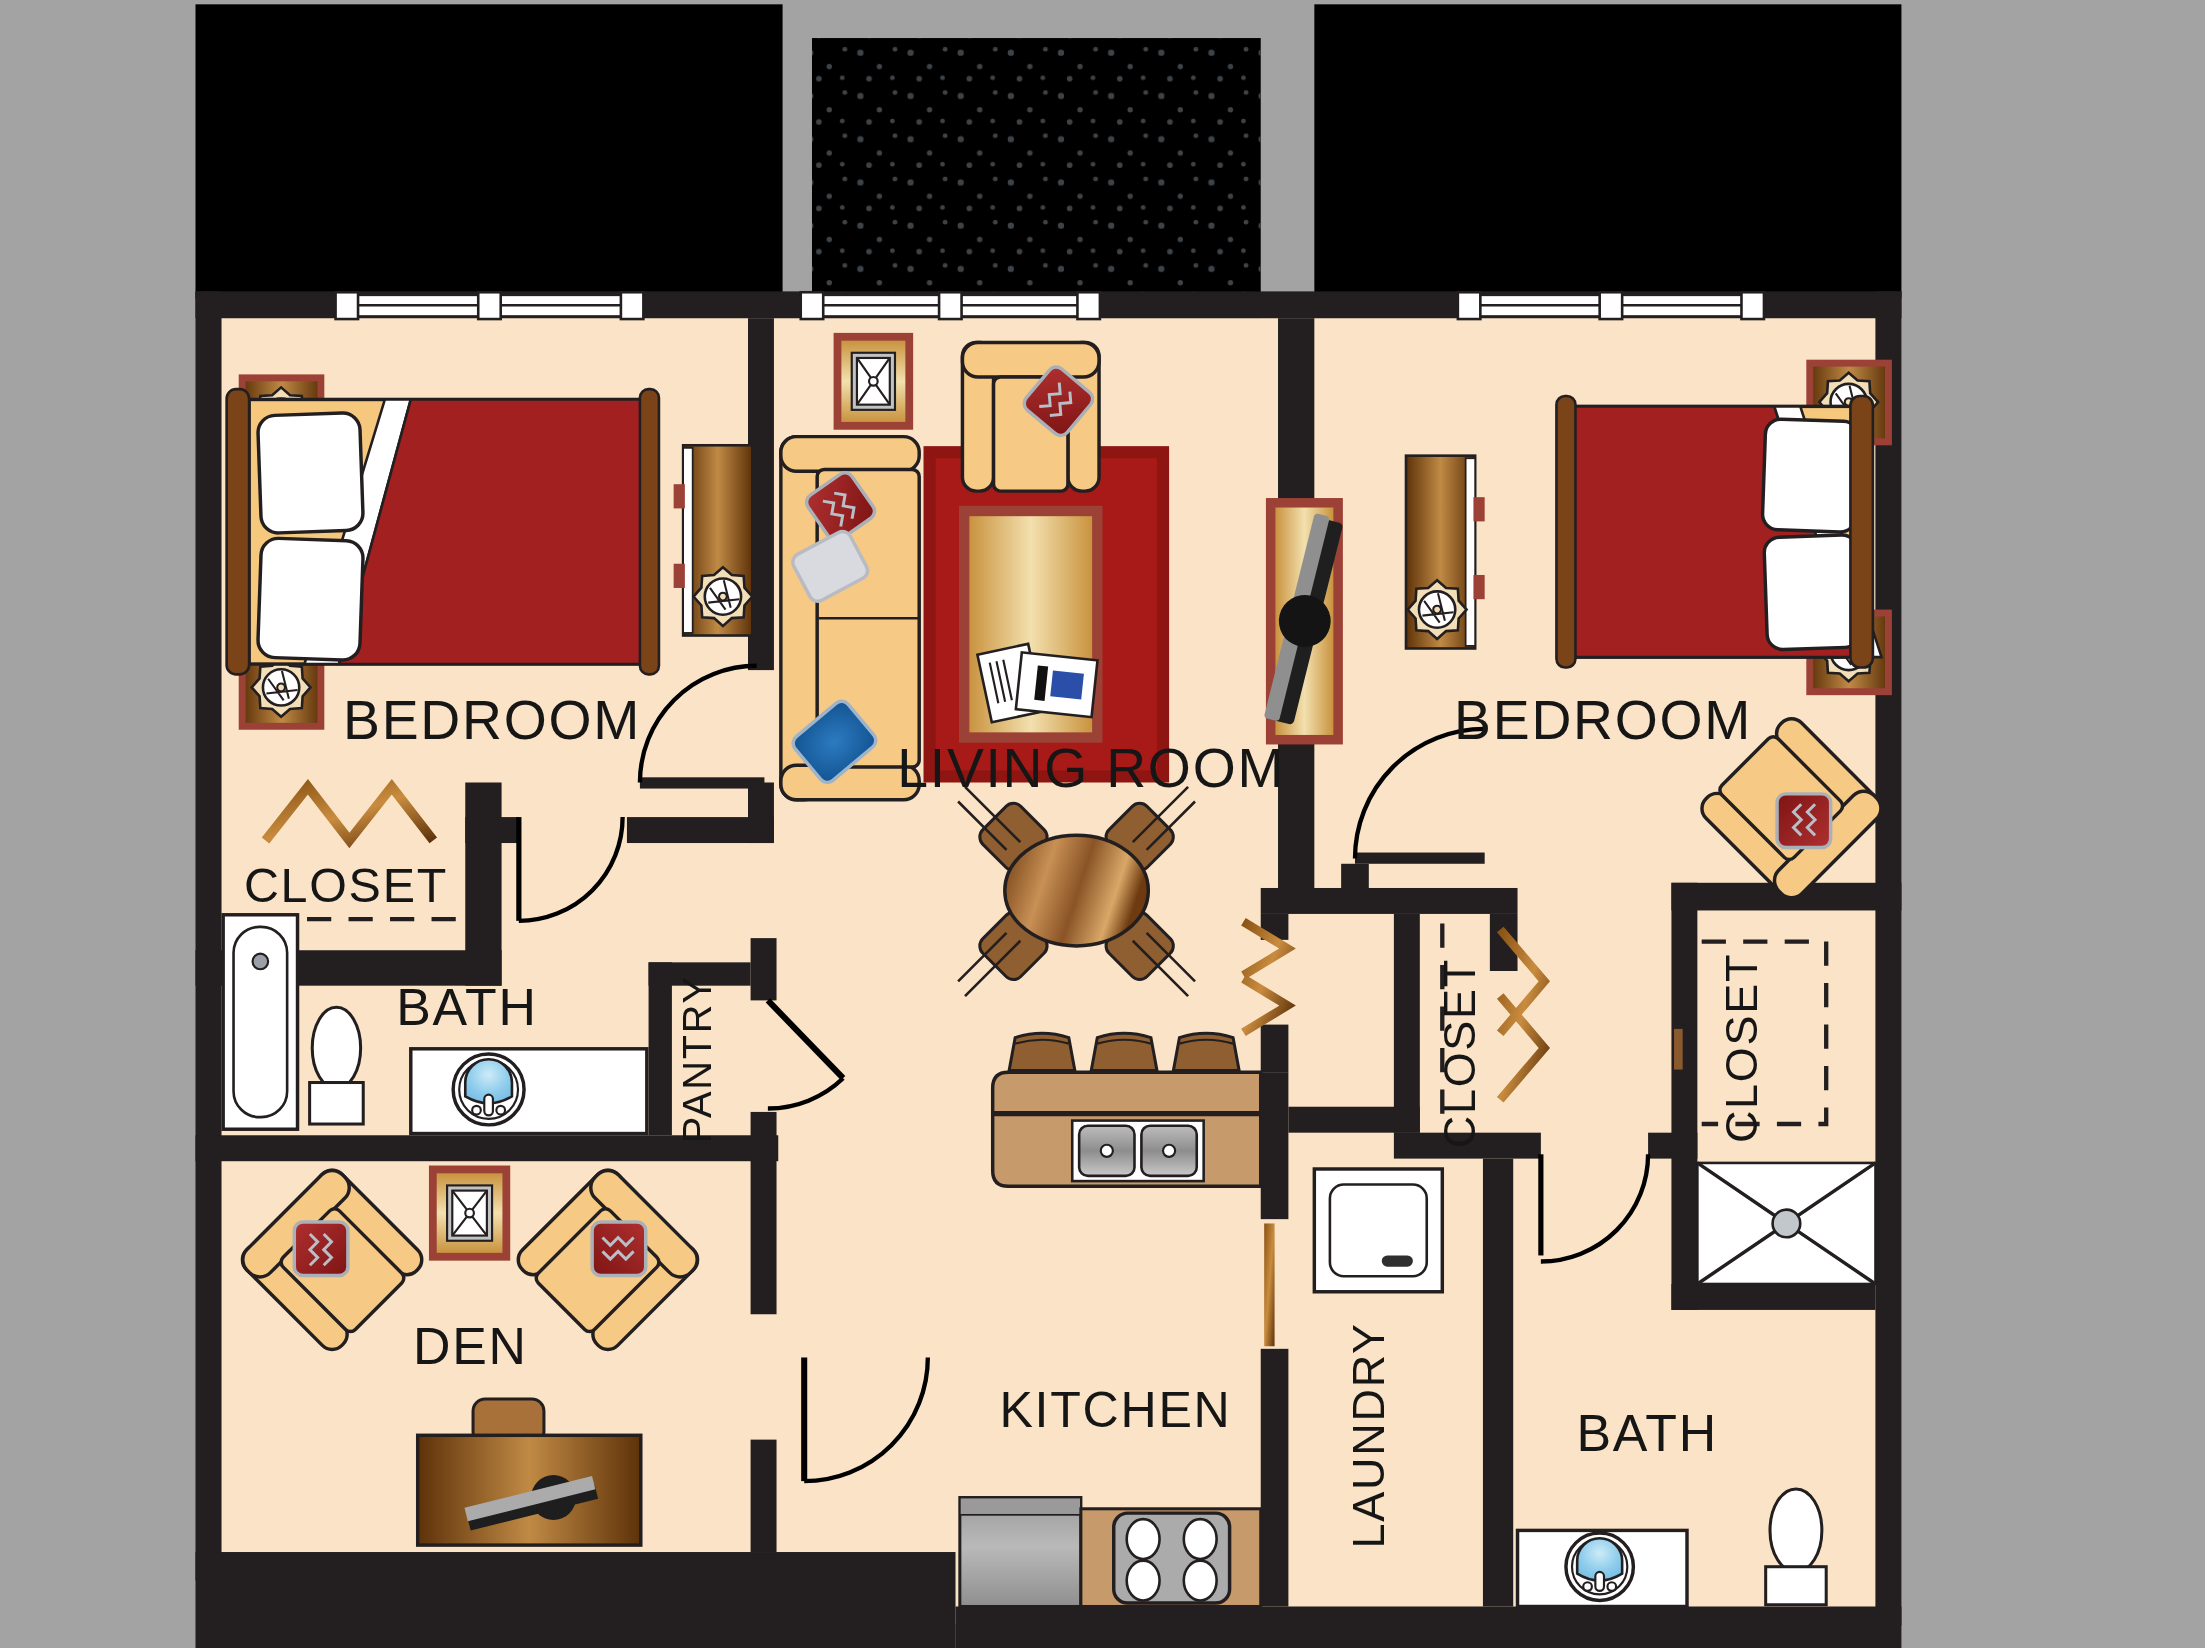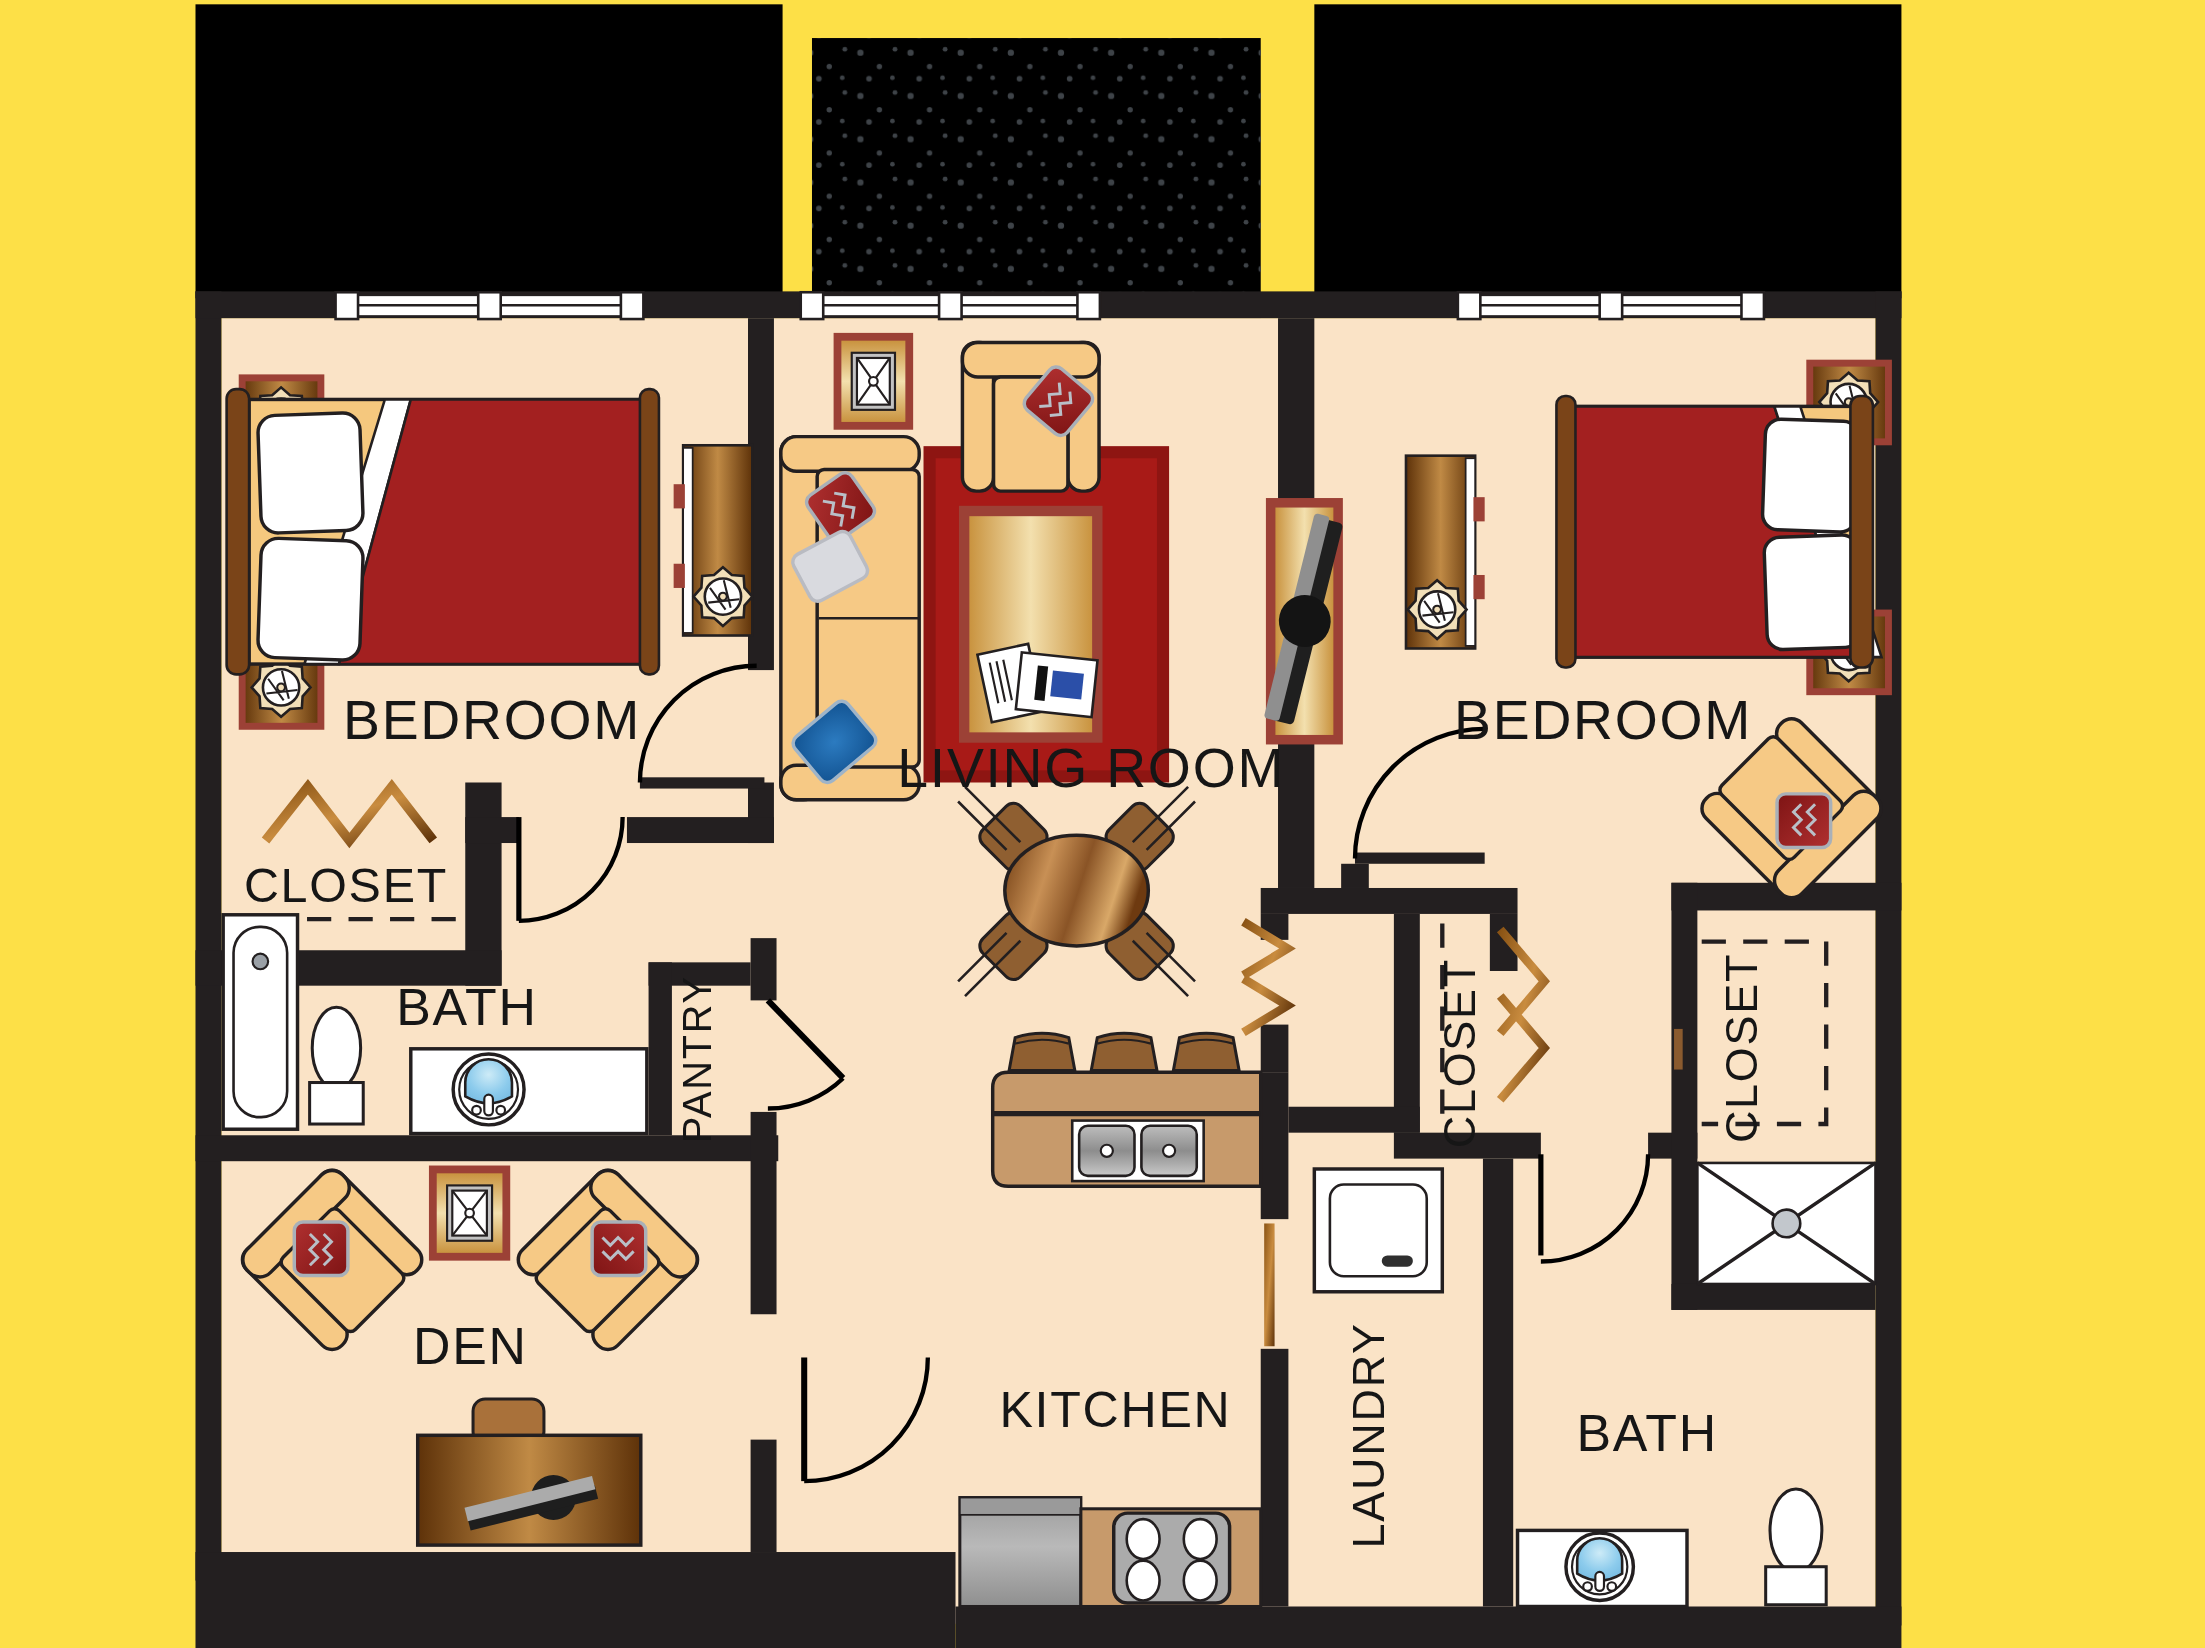"BEDROOM" .stage { background: #fde047 -> #a3a3a3 }
